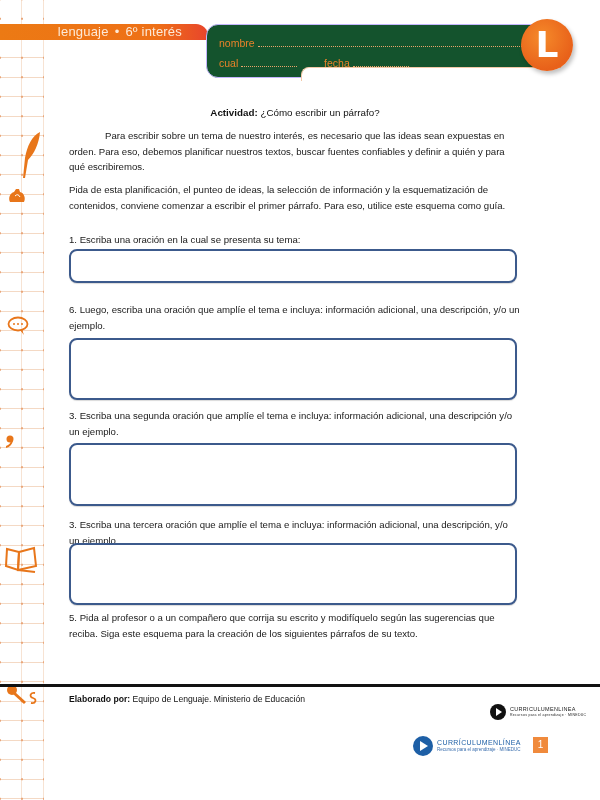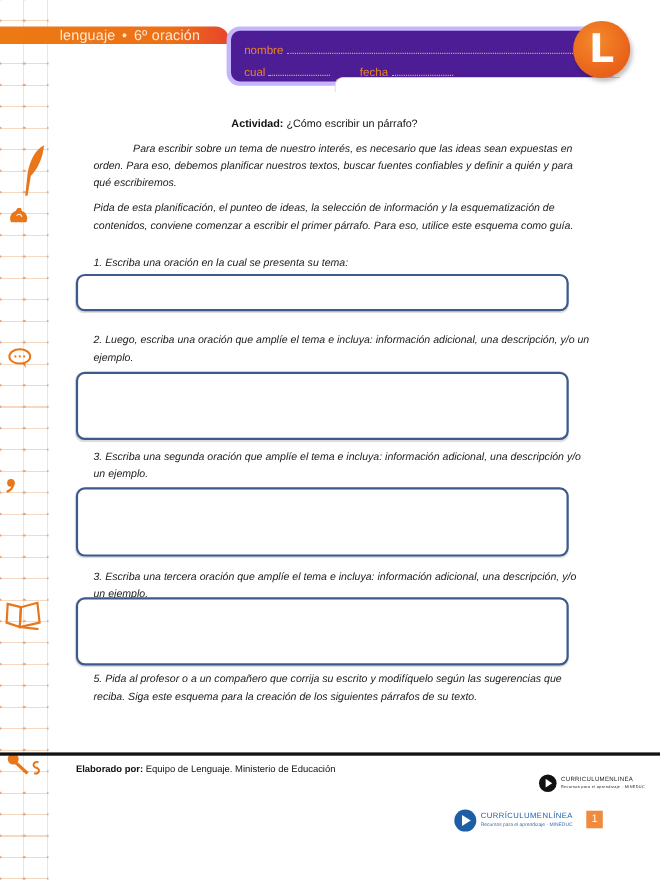"6º oración" span { text: oración -> interés }
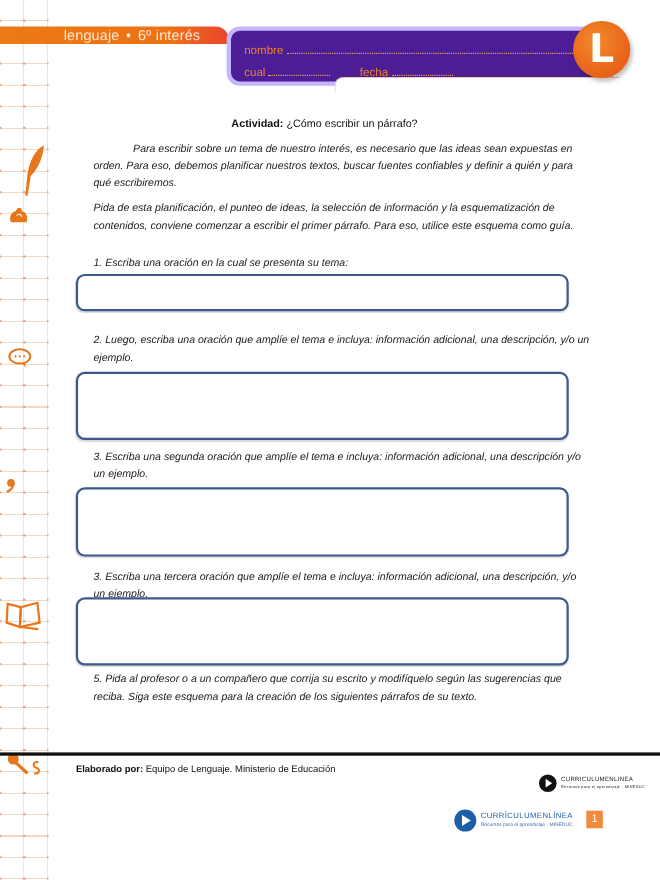"nombre" .student-box { background: #4c1d95 -> #14532d; border: 4px solid #c4b5fd -> 1px solid #c4b5fd }
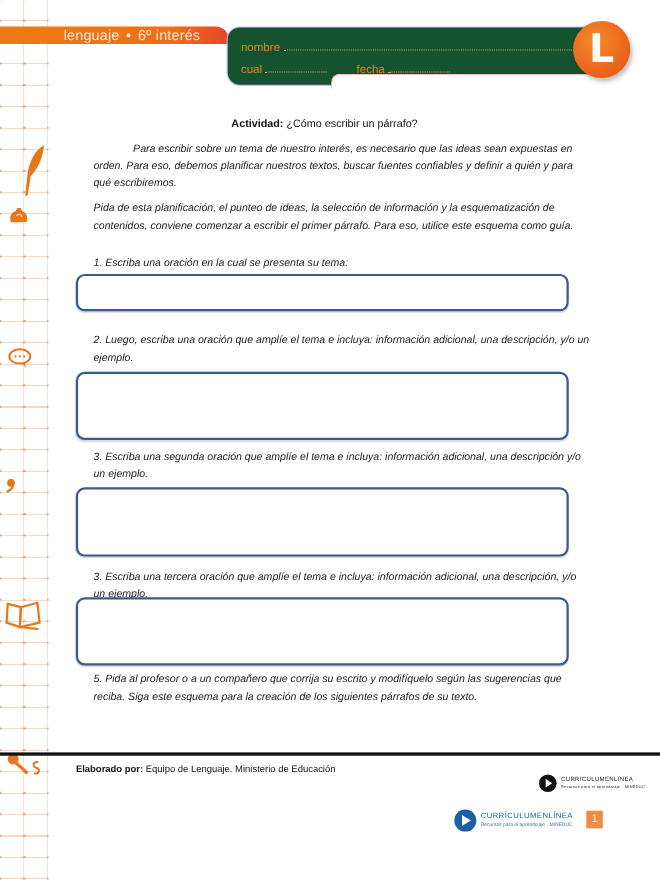"Para escribir sobre un tema" .content { font-style: italic -> none; left: 85px -> 69px }
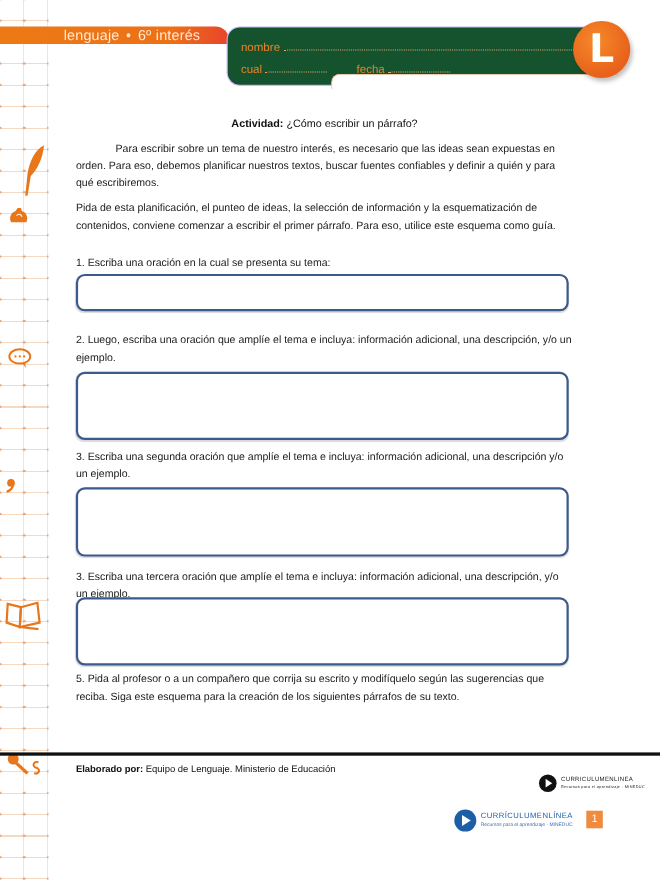"2. Luego, escriba una oración" p.content { text: 2 -> 6 }
